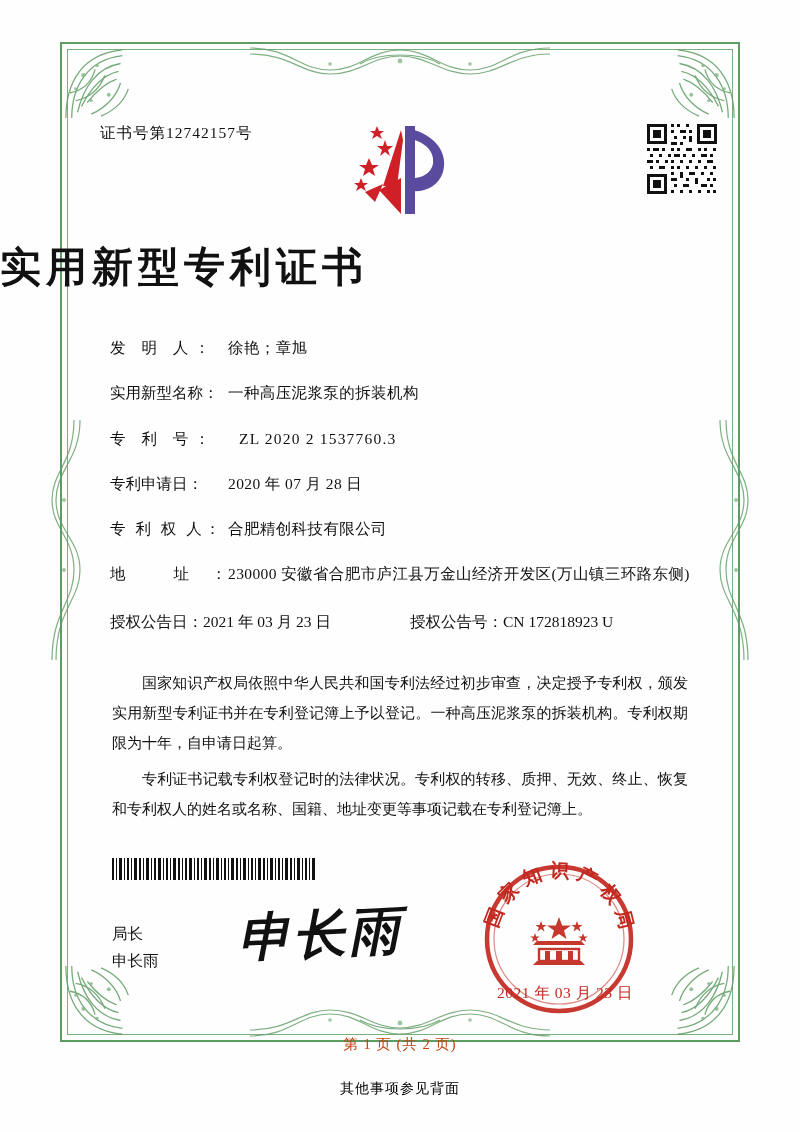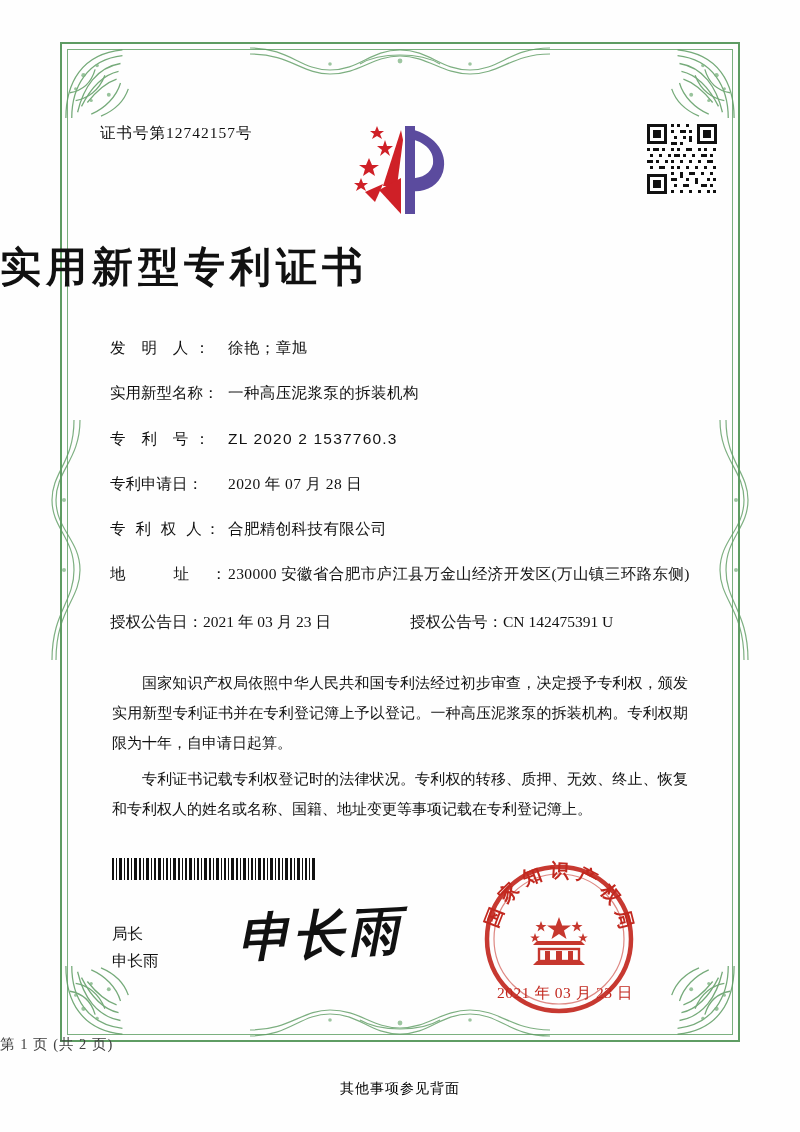"ZL 2020 2 1537760.3" .val.mono { font-family: Liberation Sans, sans-serif -> Liberation Serif, serif; margin-left: none -> 11px }
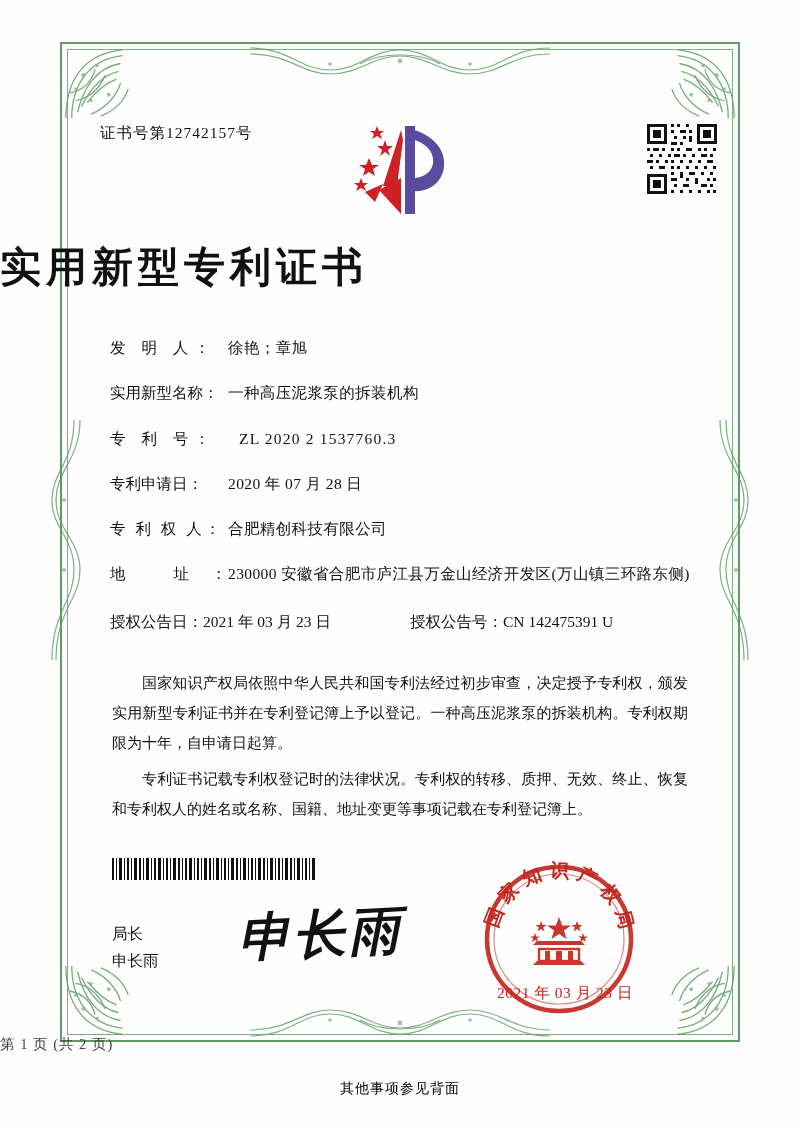"CN 142475391 U" span { text: 142475391 -> 172818923 }
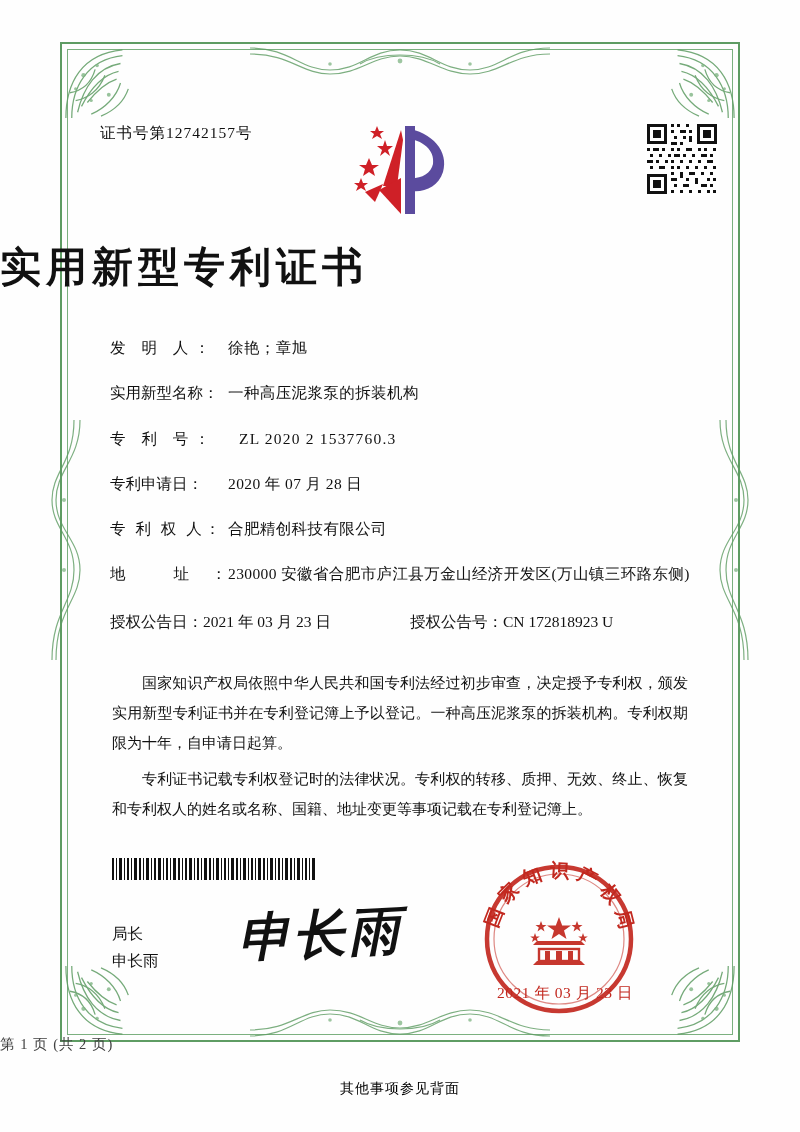"第 1 页 (共 2" .page-no { color: #404040 -> #c2410c; text-align: none -> center }
